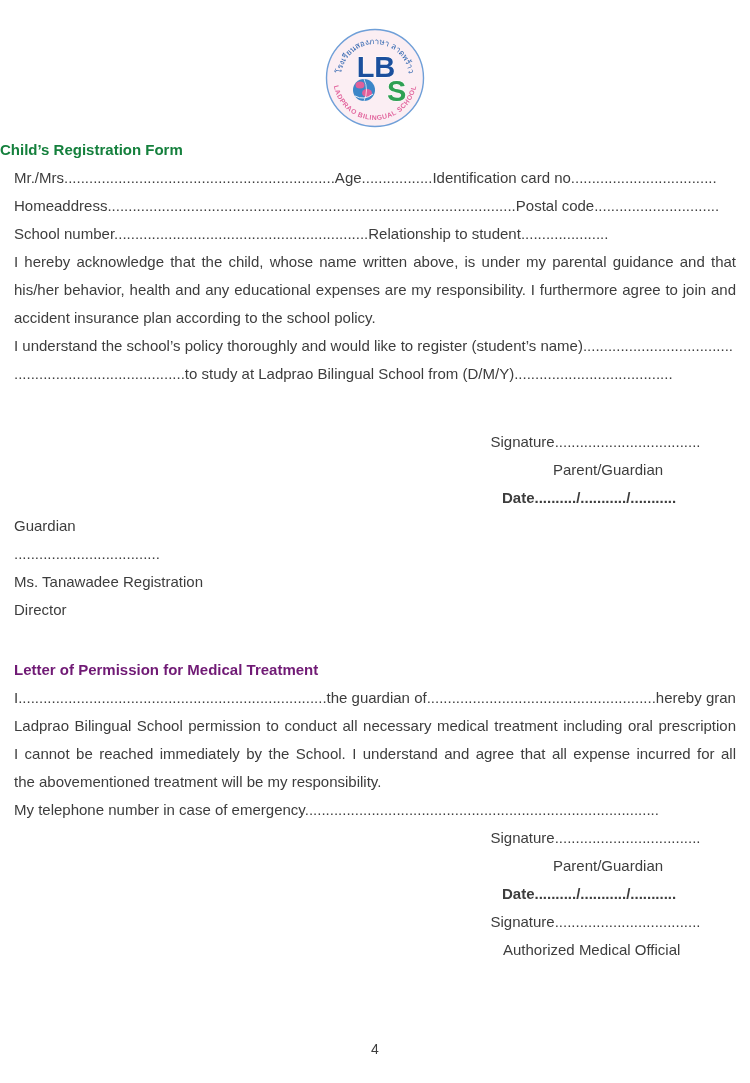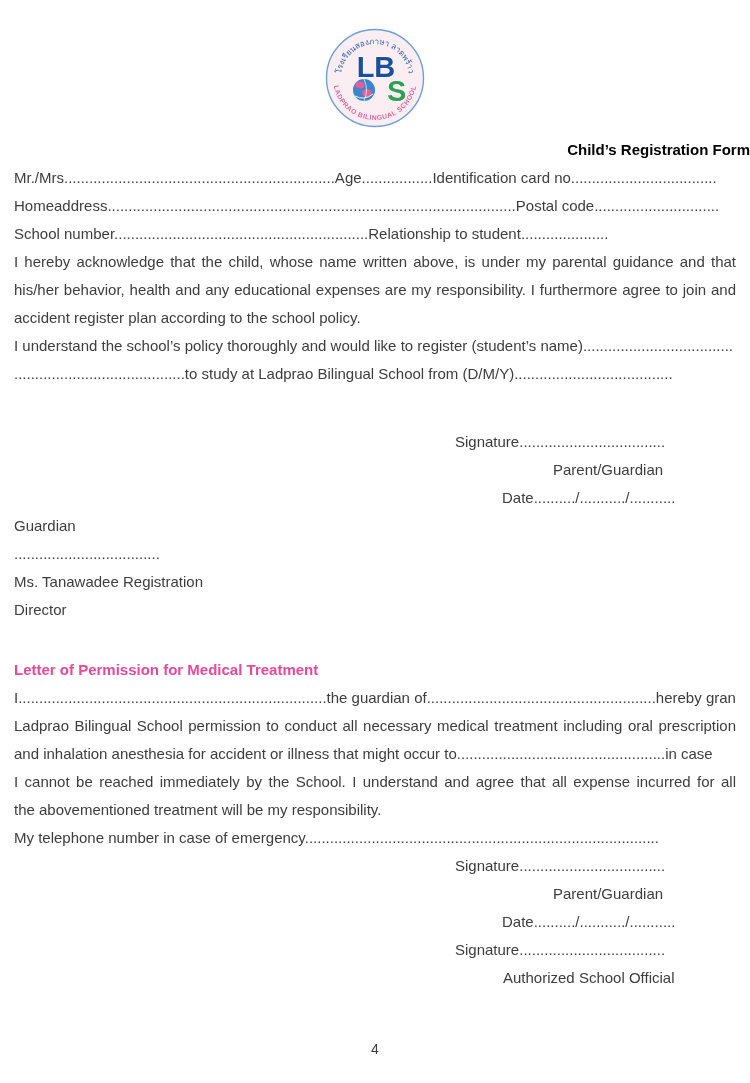"Child’s Registration Form" .doc-title { color: #000000 -> #15803d; text-align: right -> left }
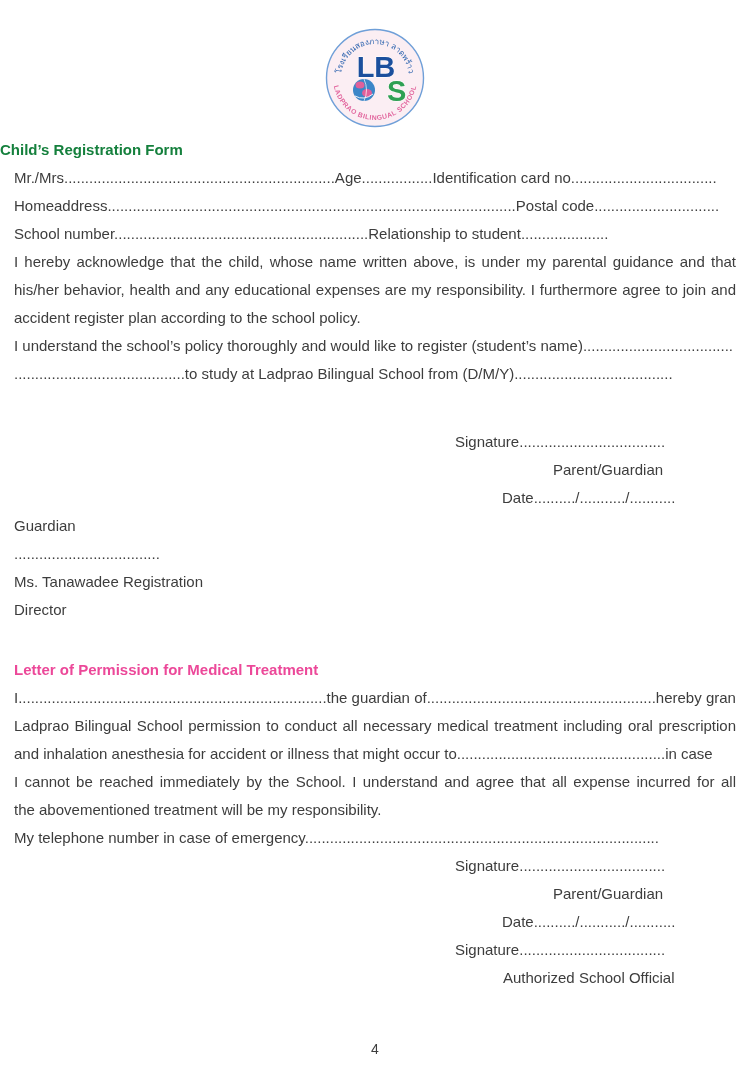"accident register plan according to" div.line { text: register -> insurance }
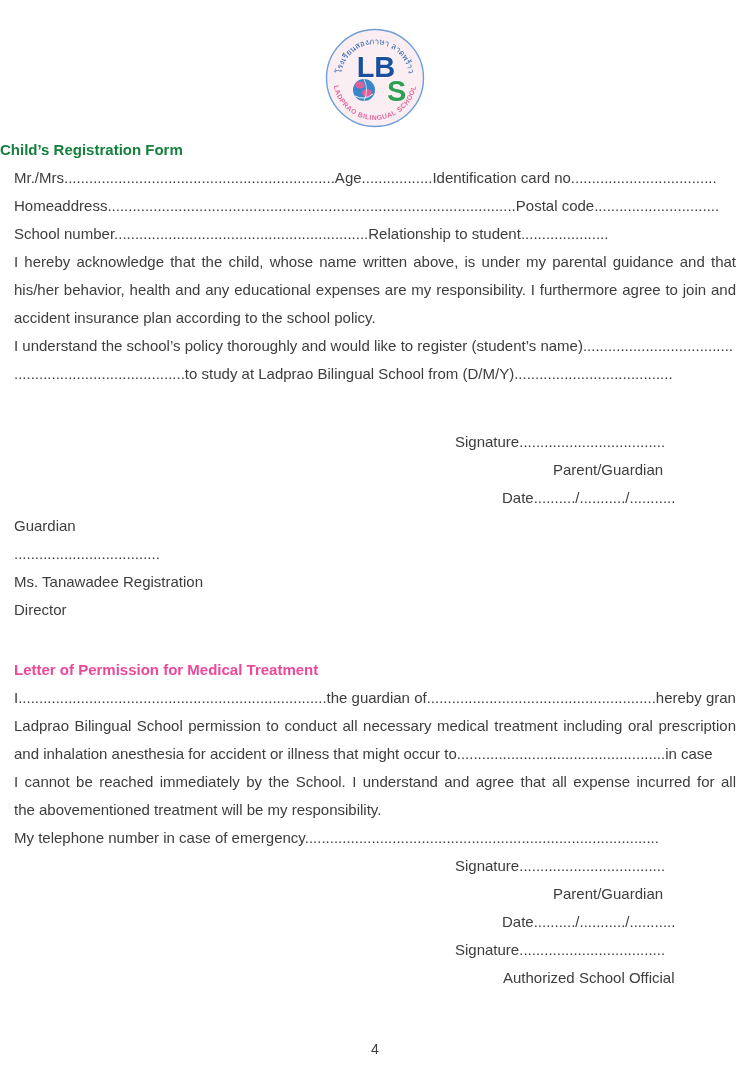"Signature..............................." .sig-line { text-align: none -> center }
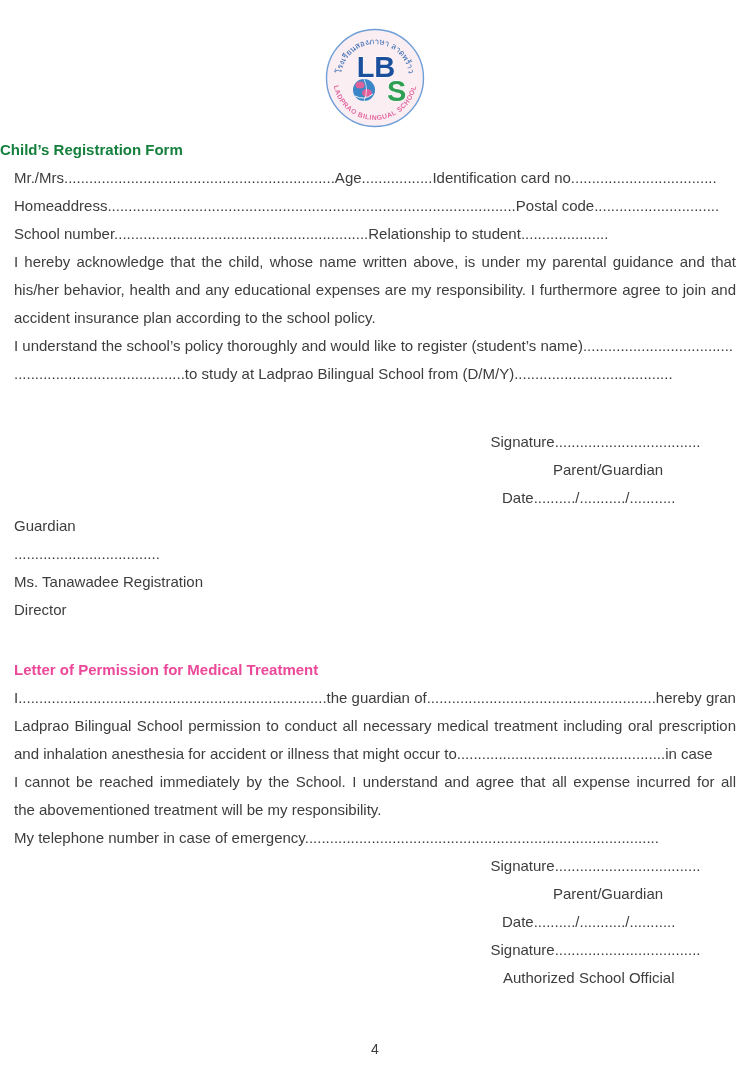"Date........../.........../..........." .sig-date { font-weight: none -> bold }
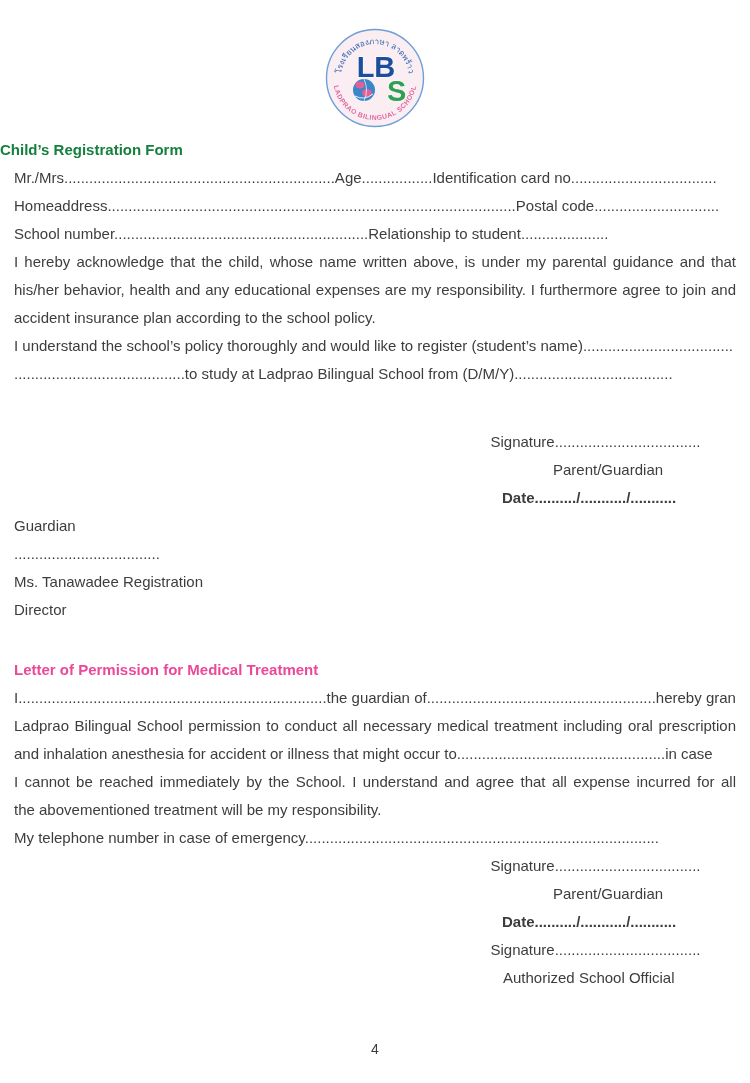"Letter of Permission for Medical" .bold { color: #ec4899 -> #701a75 }
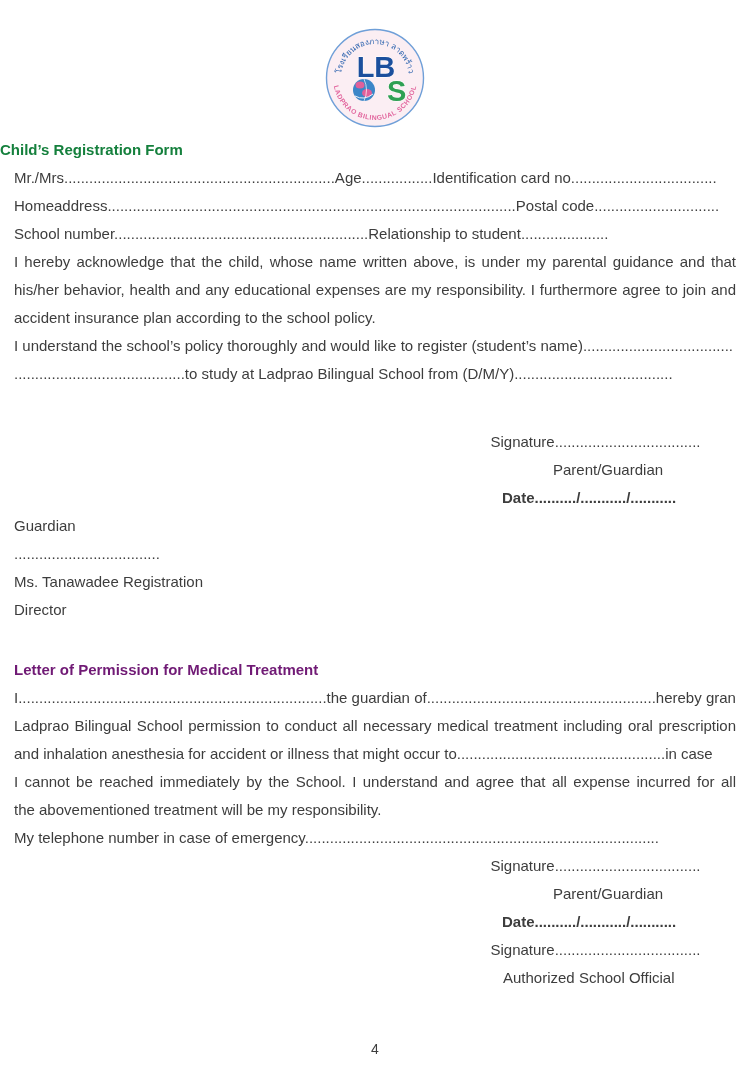"and inhalation anesthesia for accident" div.line { html: <div>and inhalation anesthesia for accident or illness that might occur to..................................................in case</div> -> none }
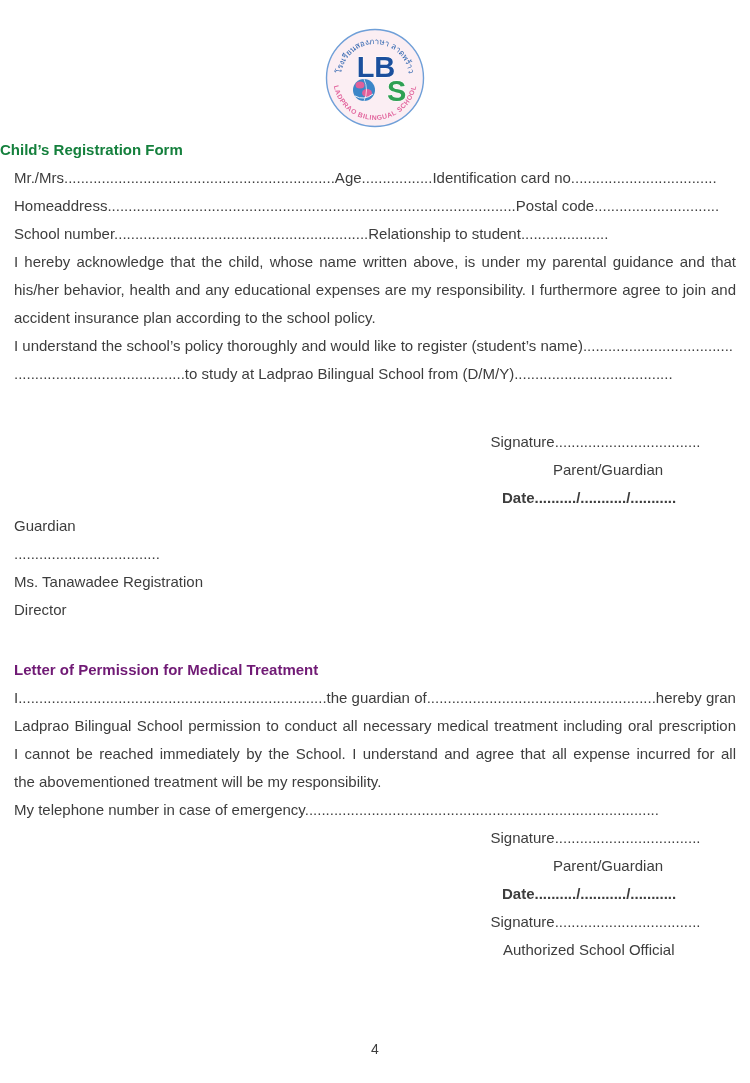"Authorized School Official" div.line { text: School -> Medical }
